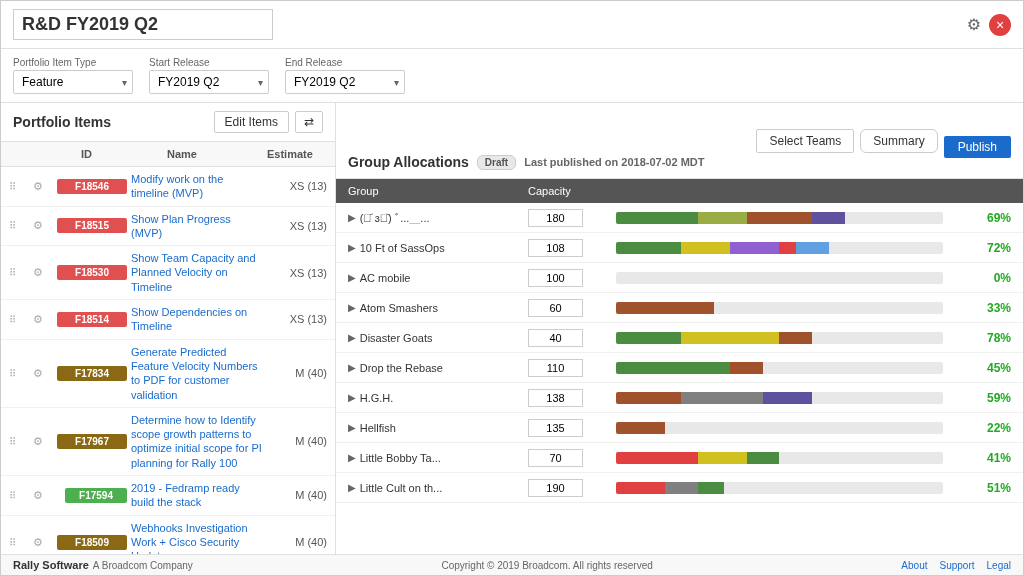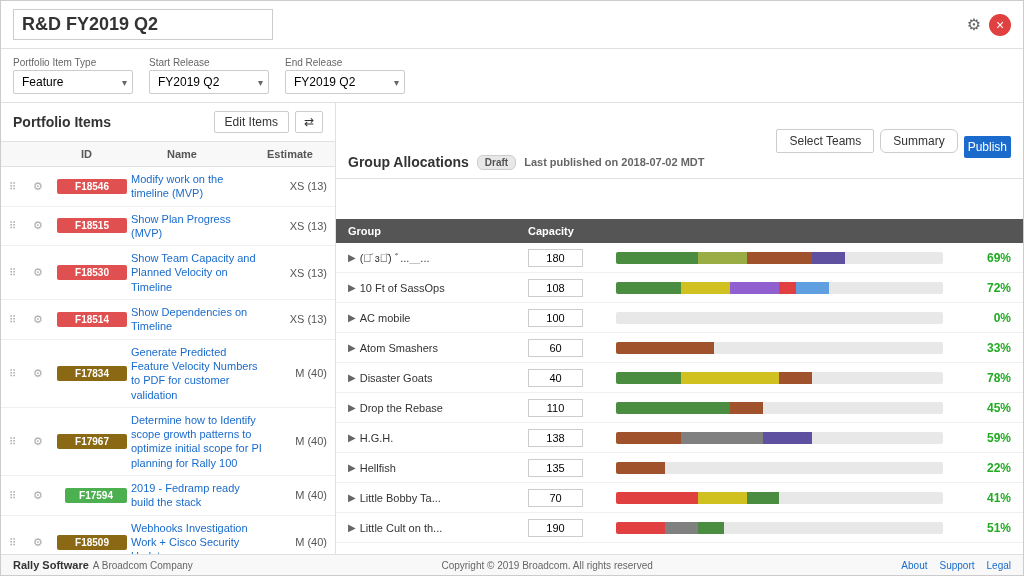"Publish" .publish-btn { padding: 4px 4px -> 4px 14px }
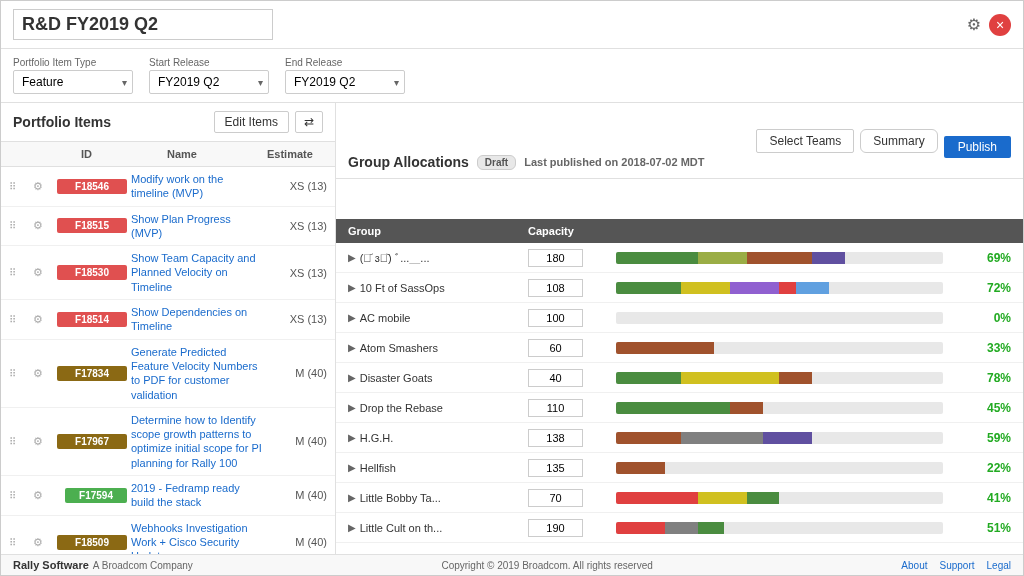"Group" .alloc-table-header { font-weight: bold -> normal; margin-top: 40px -> none }
